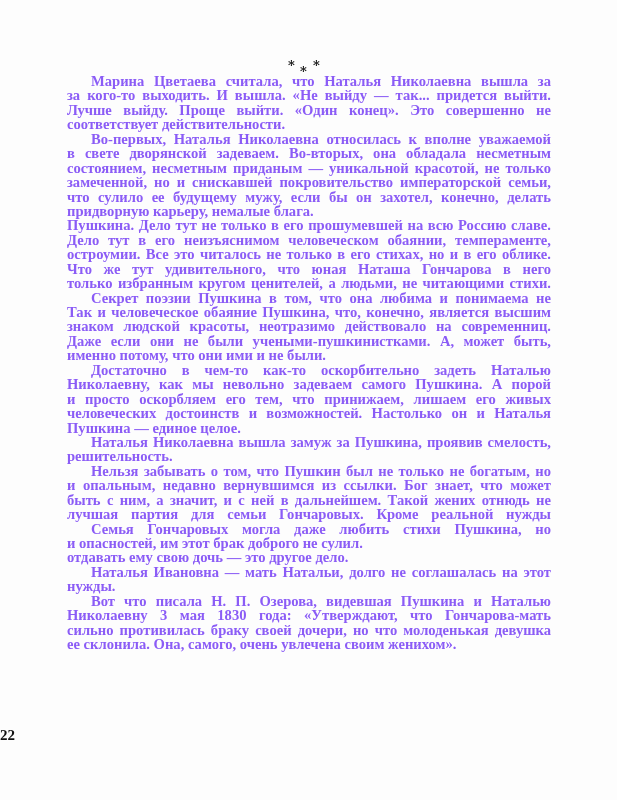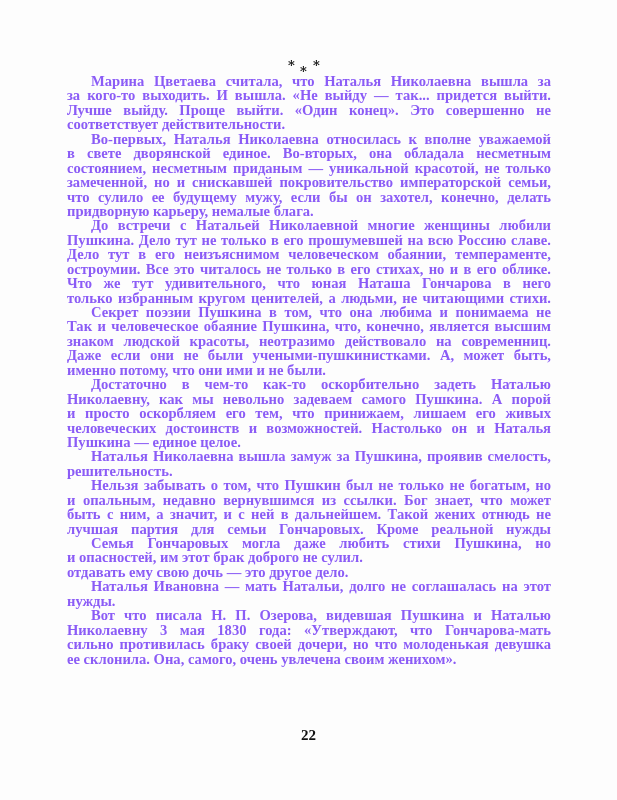"в свете дворянской единое. Во-вторых," span.line { text: единое -> задеваем }
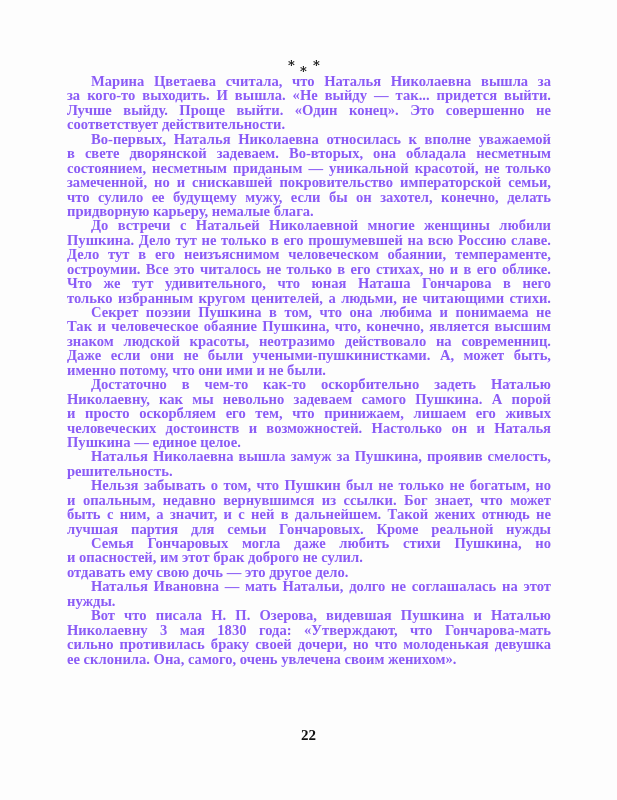"До встречи с Натальей Николаевной" span.line { html: <span>До встречи с Натальей Николаевной многие женщины любили</span> -> none }
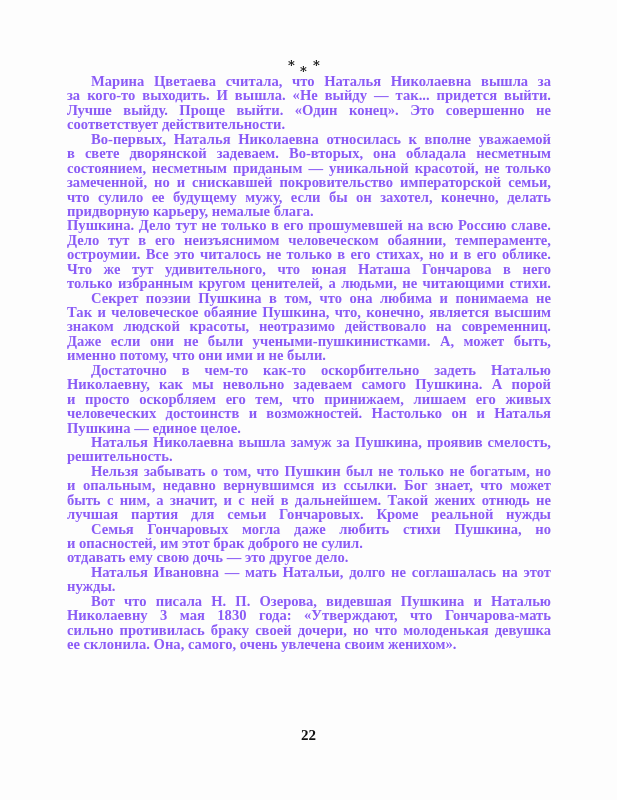"22" .pagenum { text-align: center -> none }
